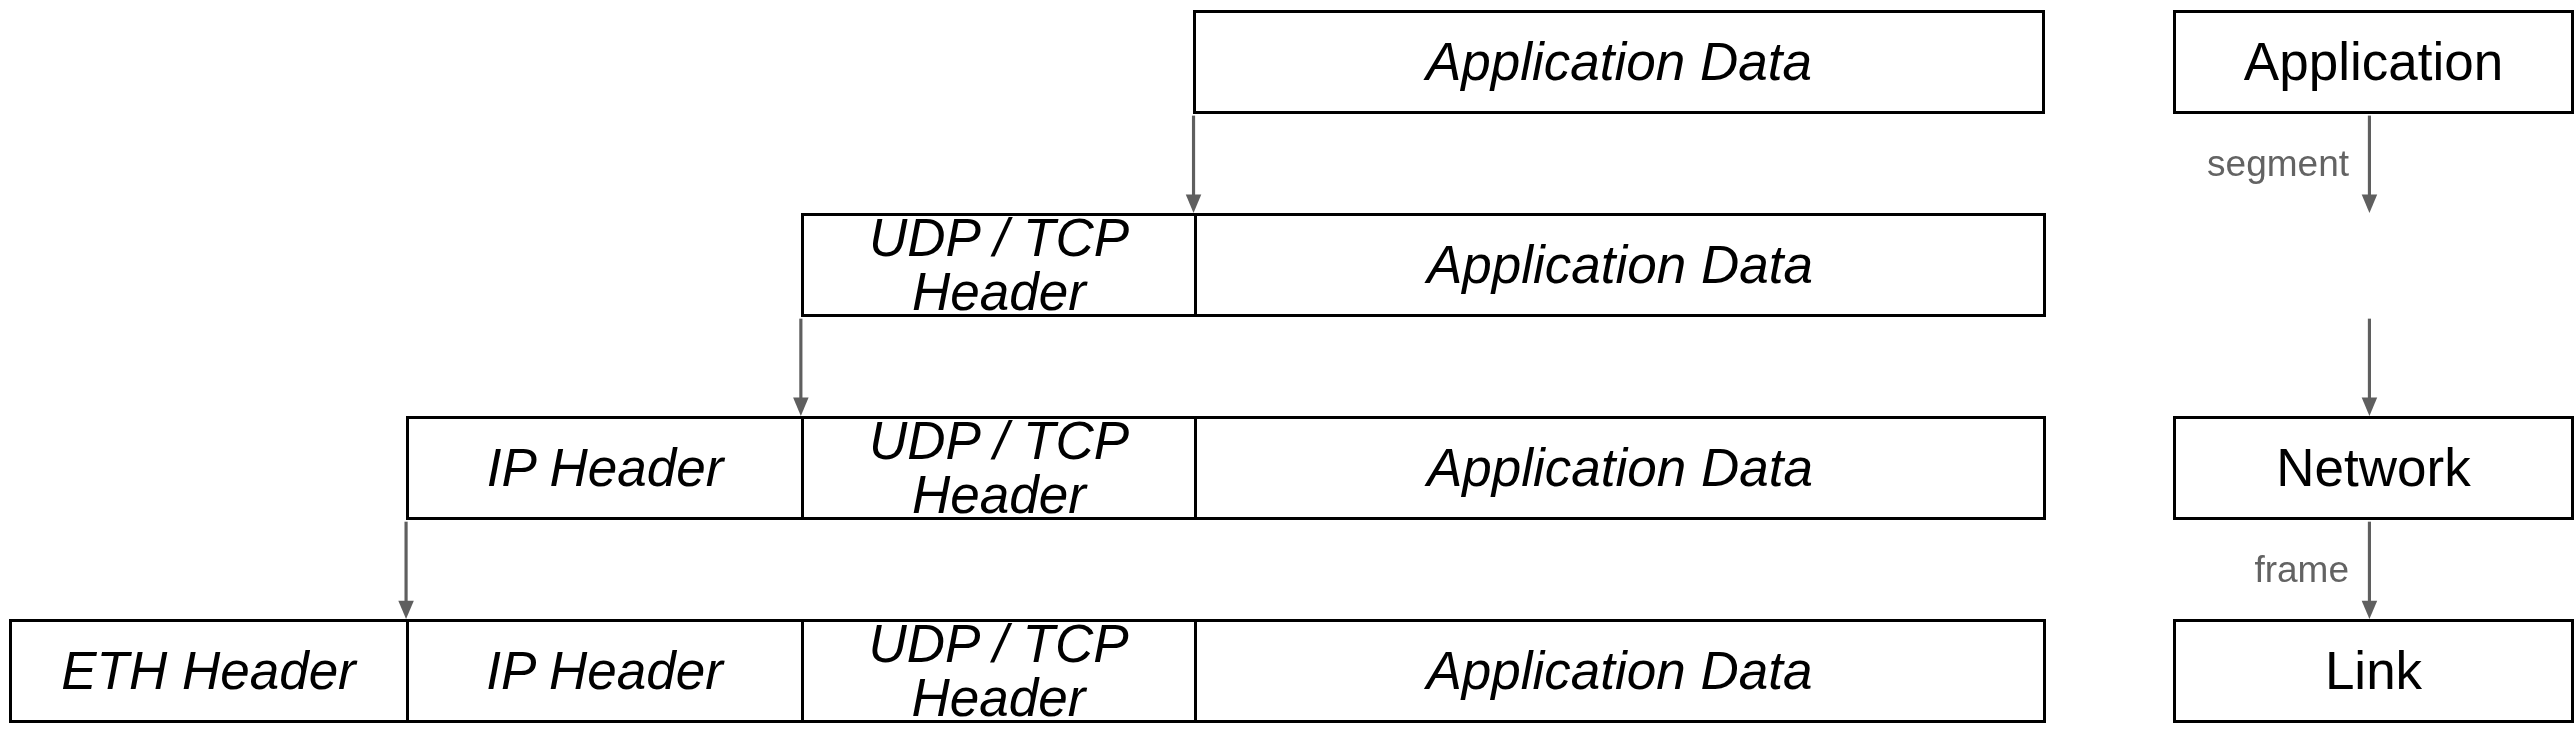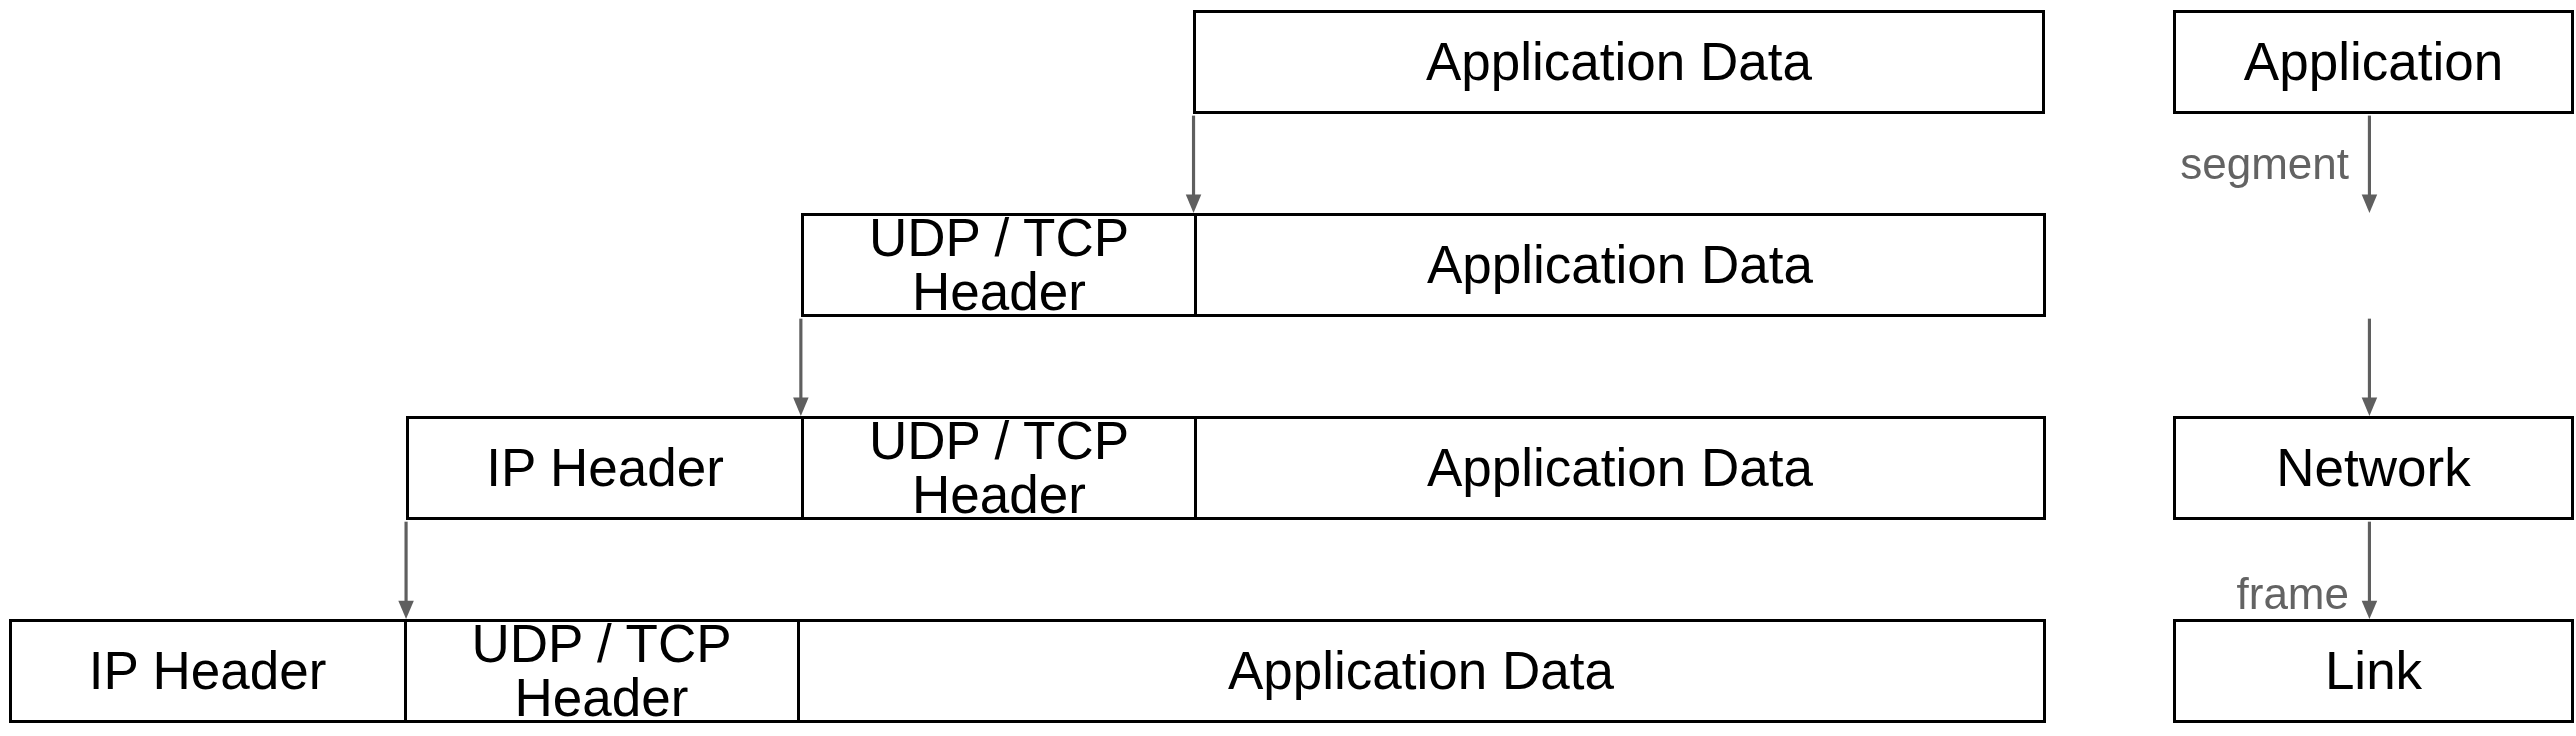"Application Data" .erow { font-style: none -> italic }
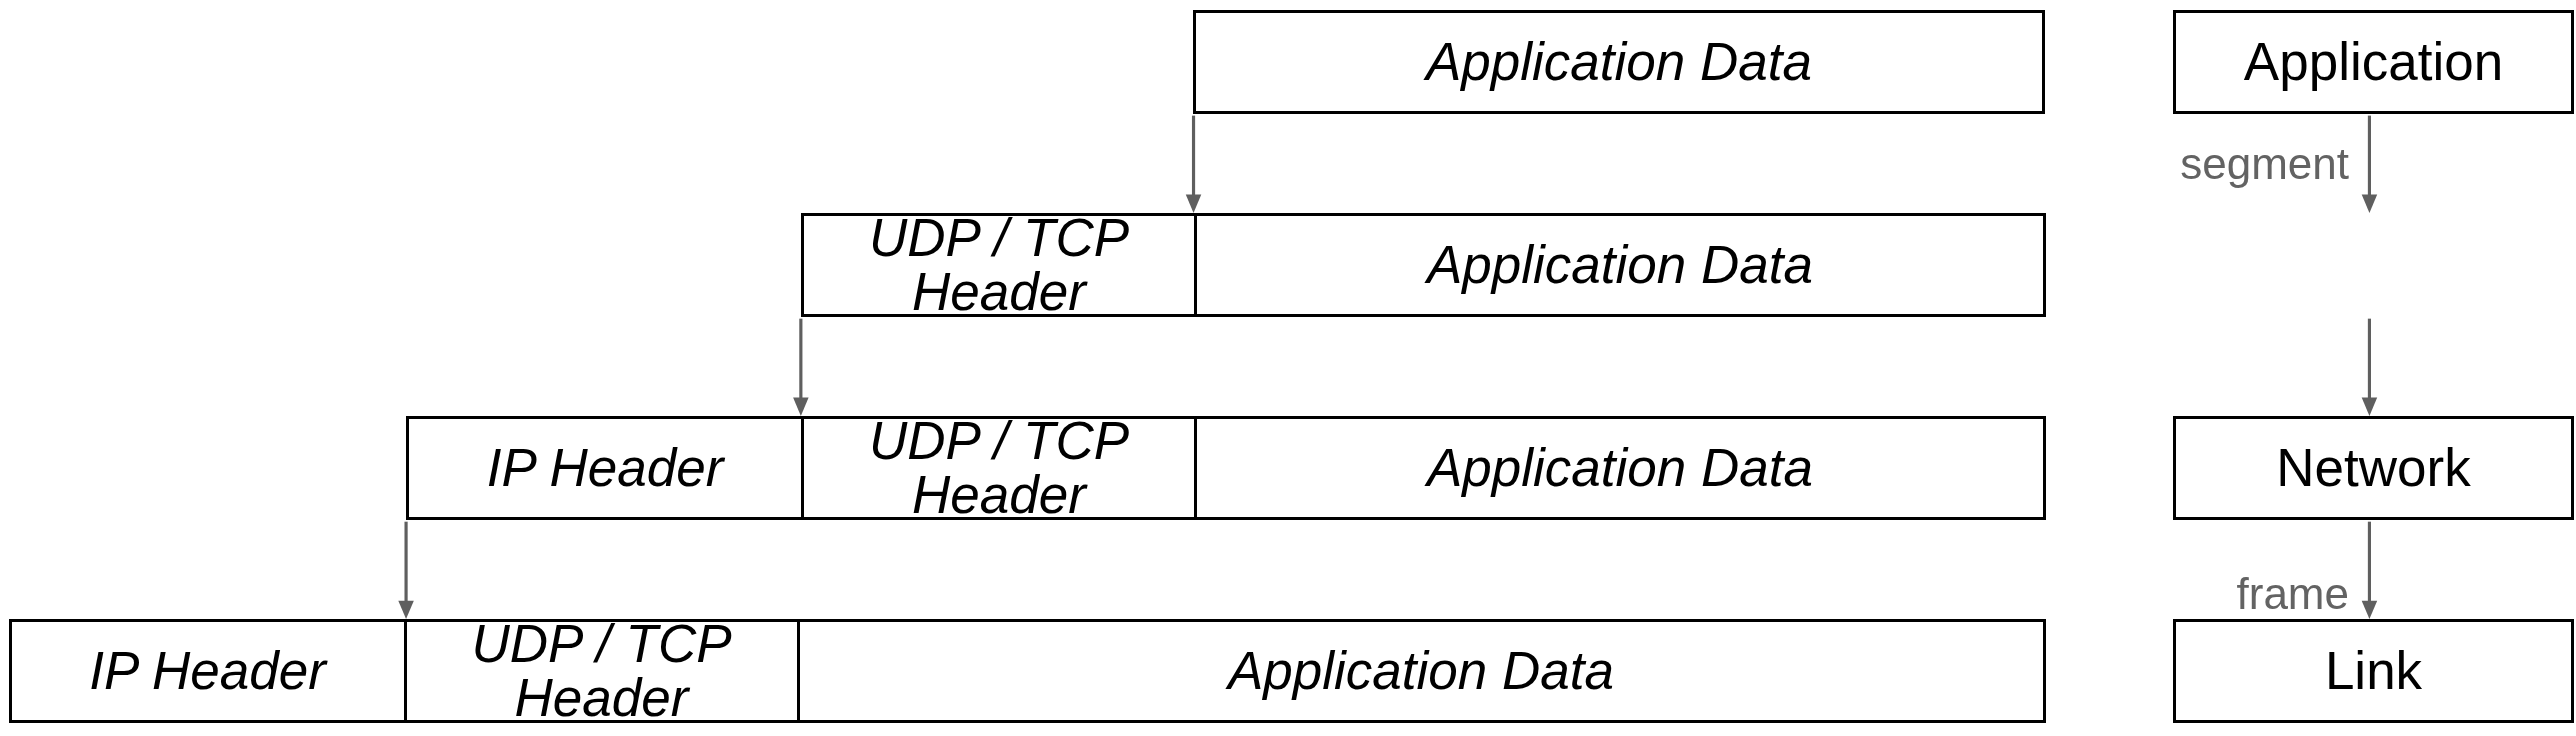"segment" .arrow-label { font-size: 44px -> 37px }
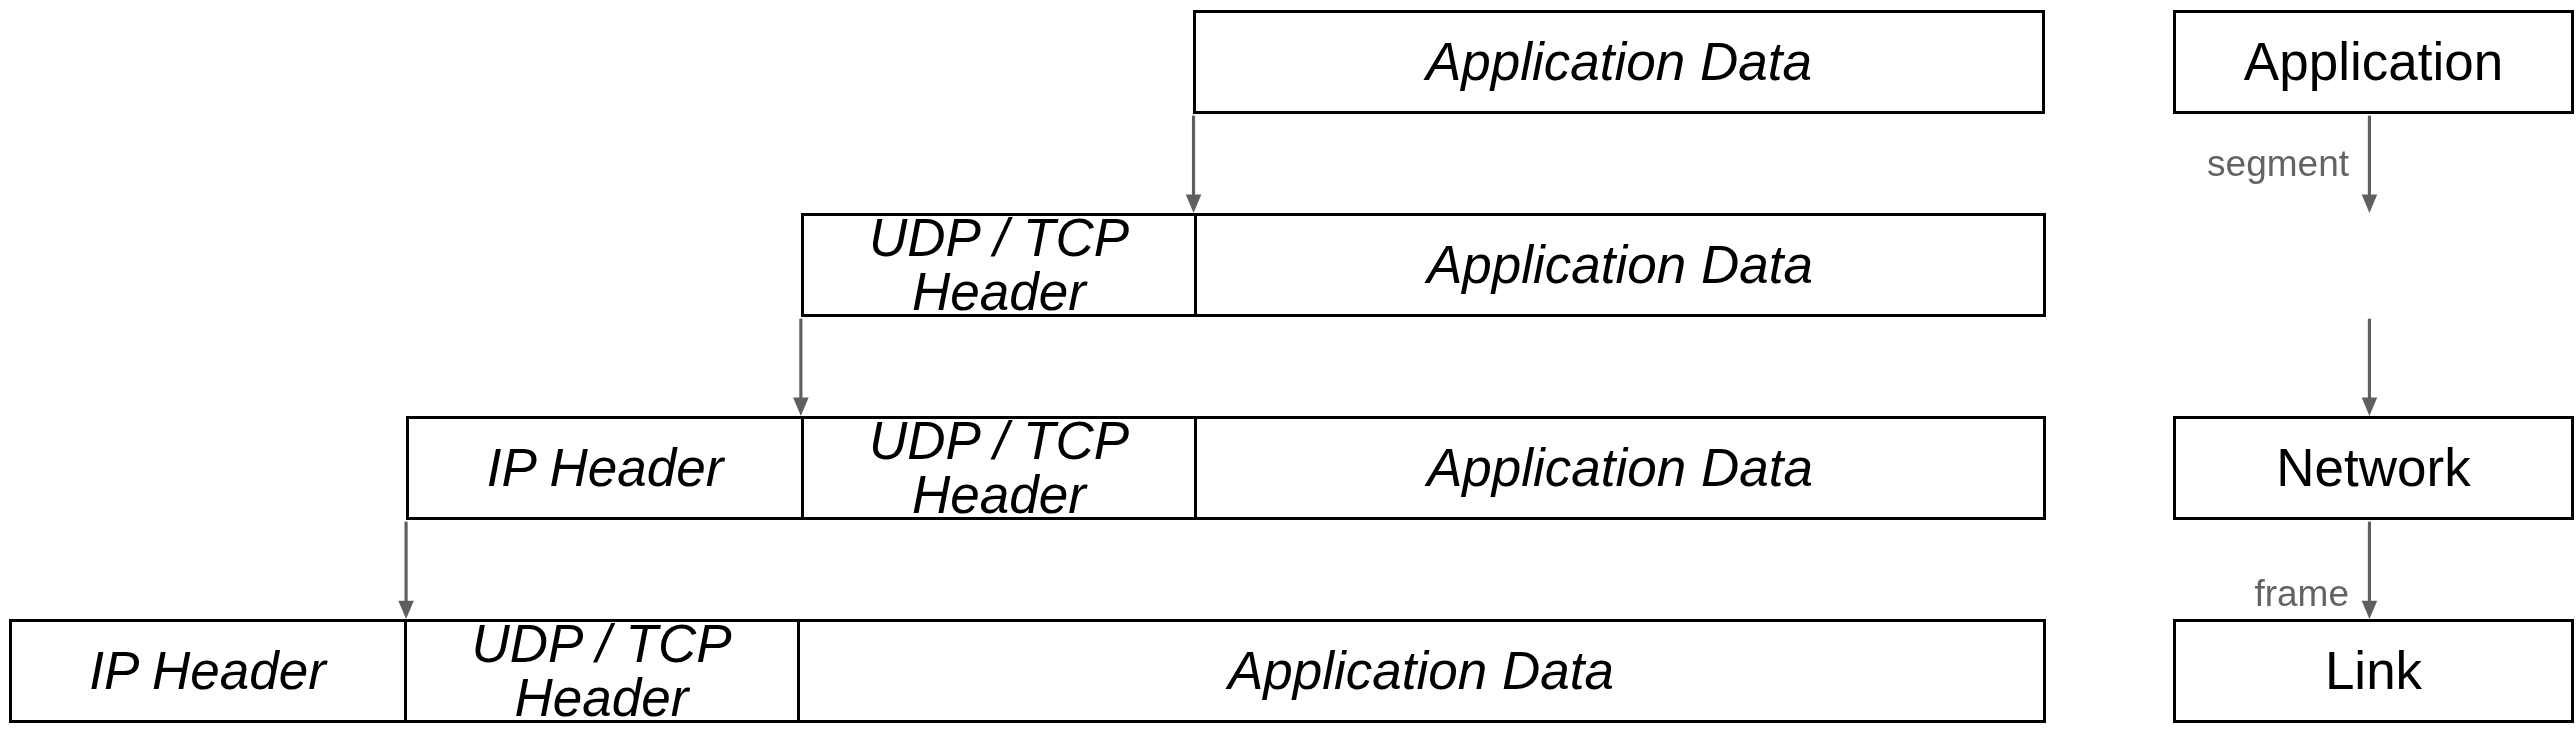"frame" #arrow-label-3 { top: 594px -> 570px }
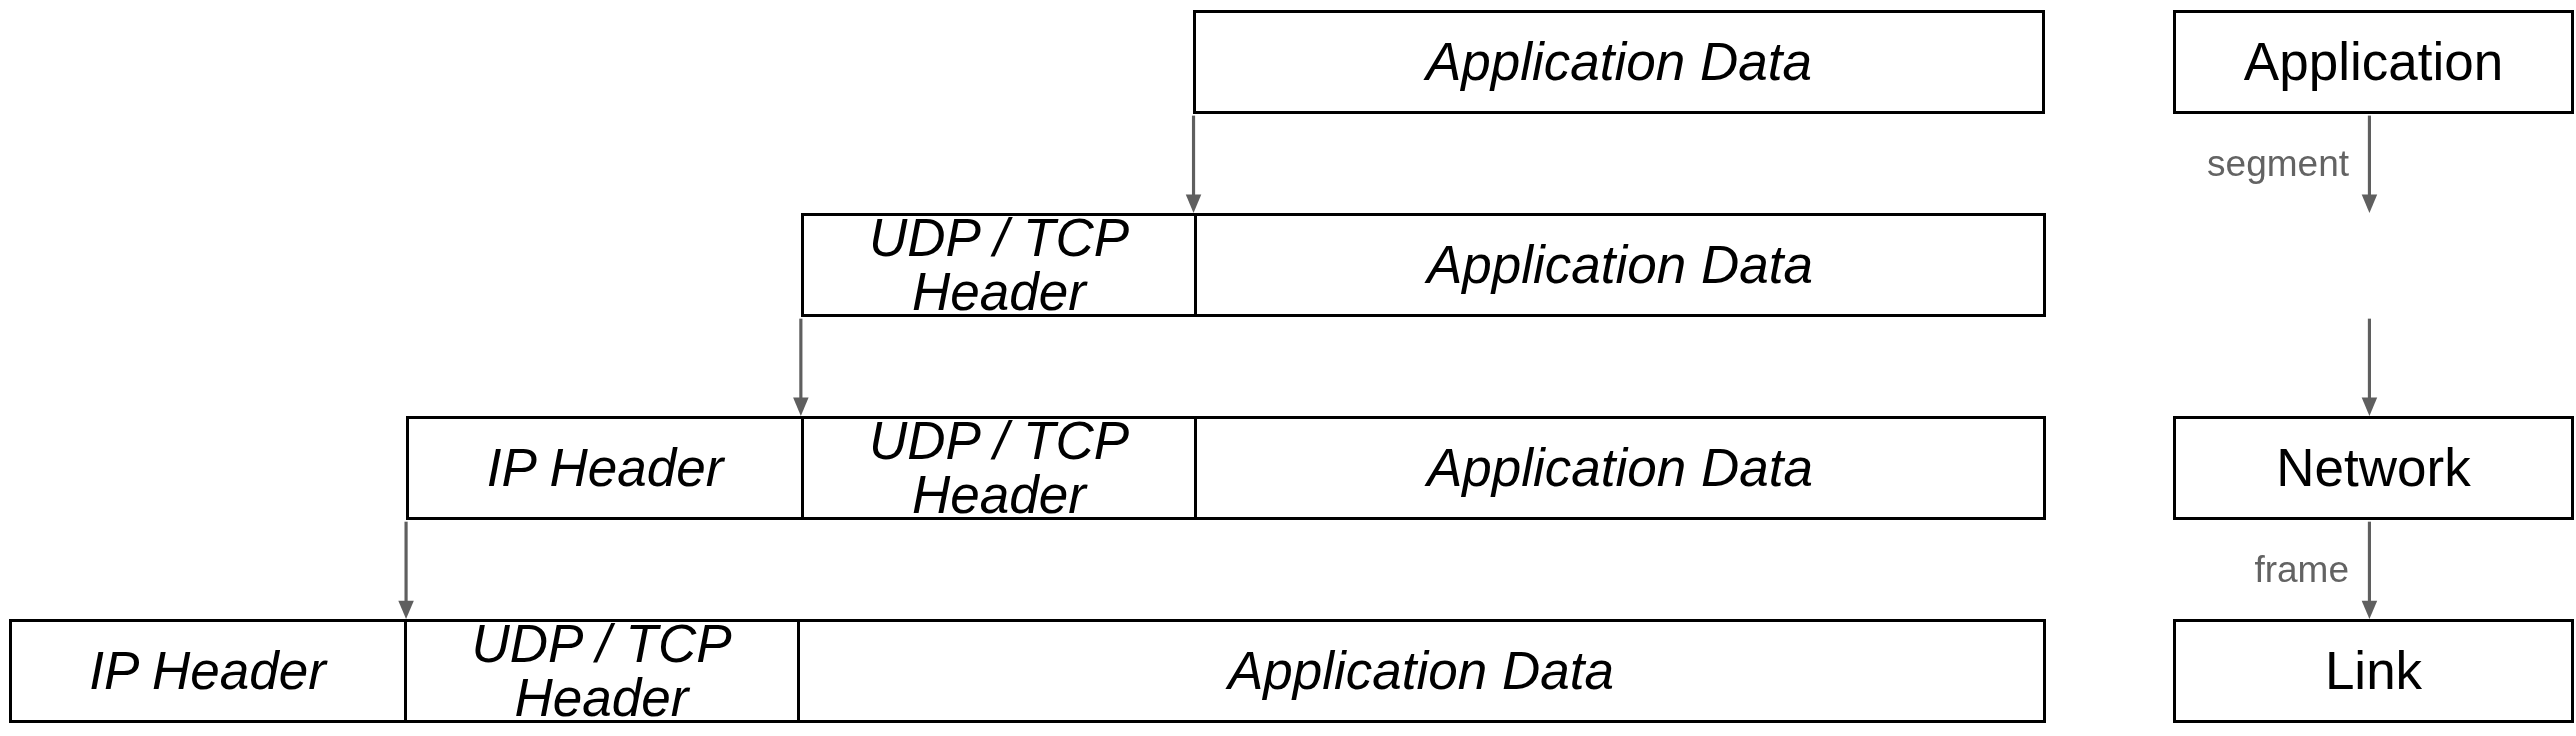"ETH Header" div.cell { html: none -> <div> <span>ETH Header</span> </div> }
